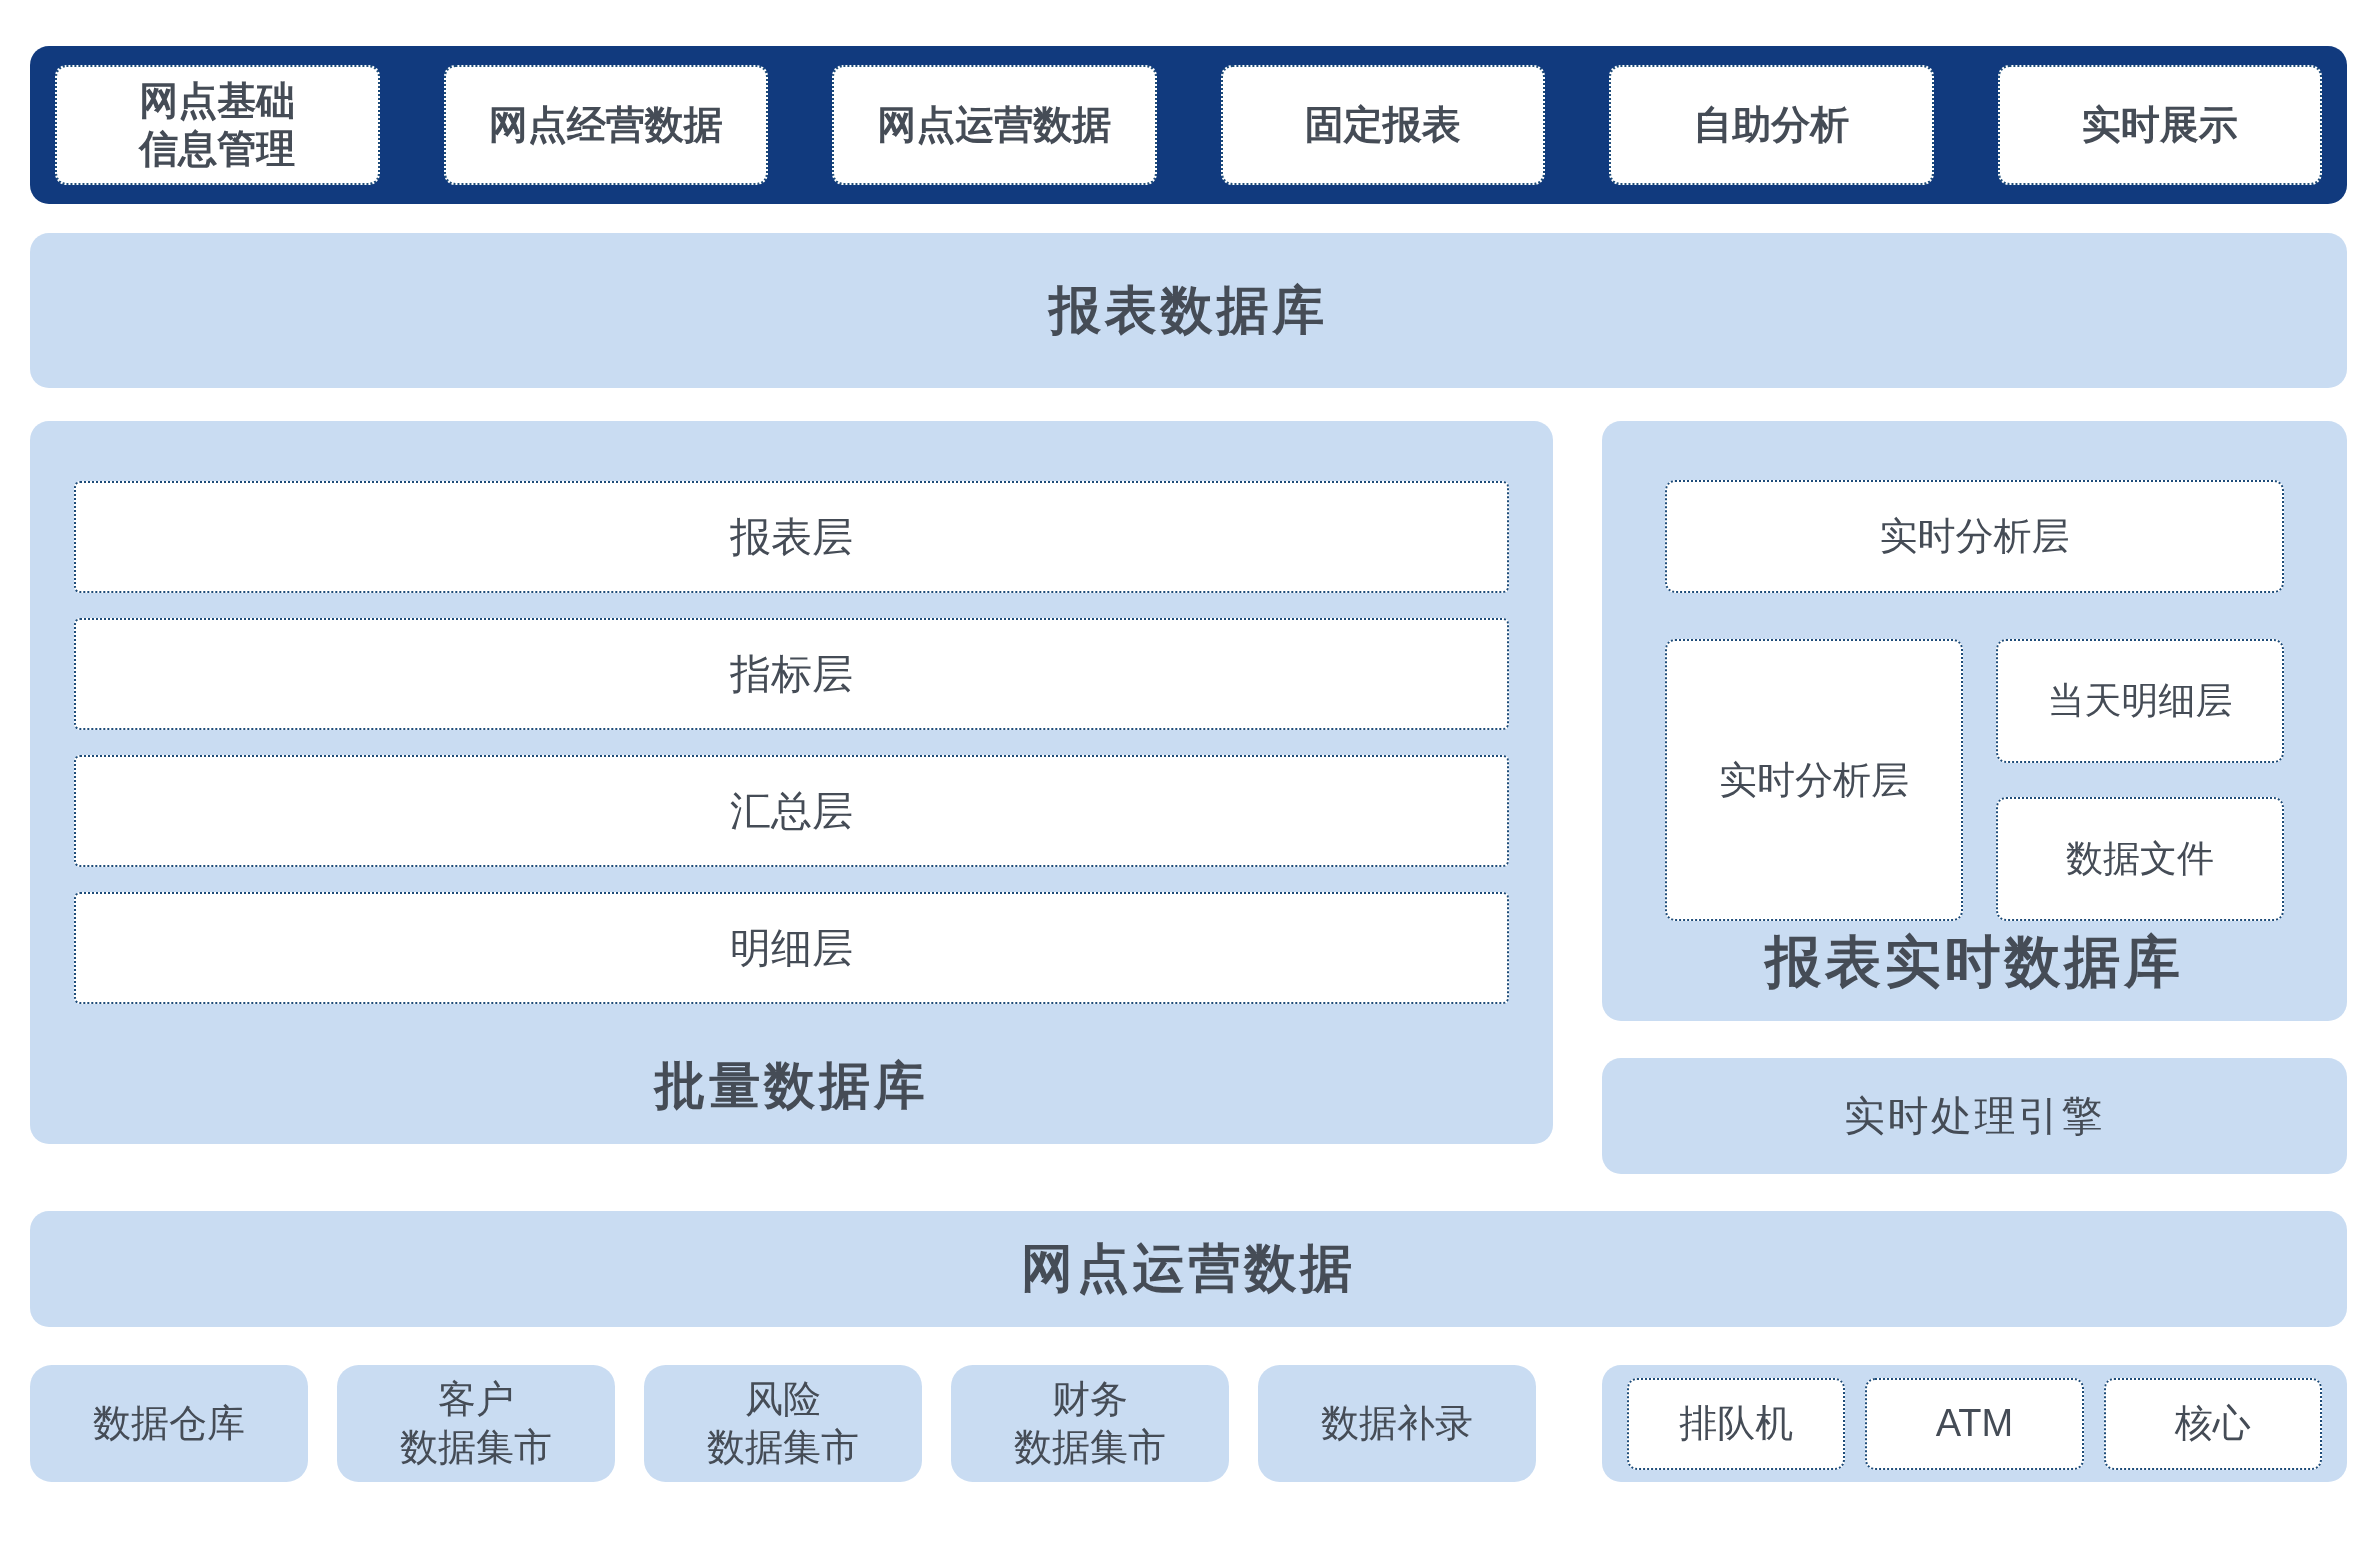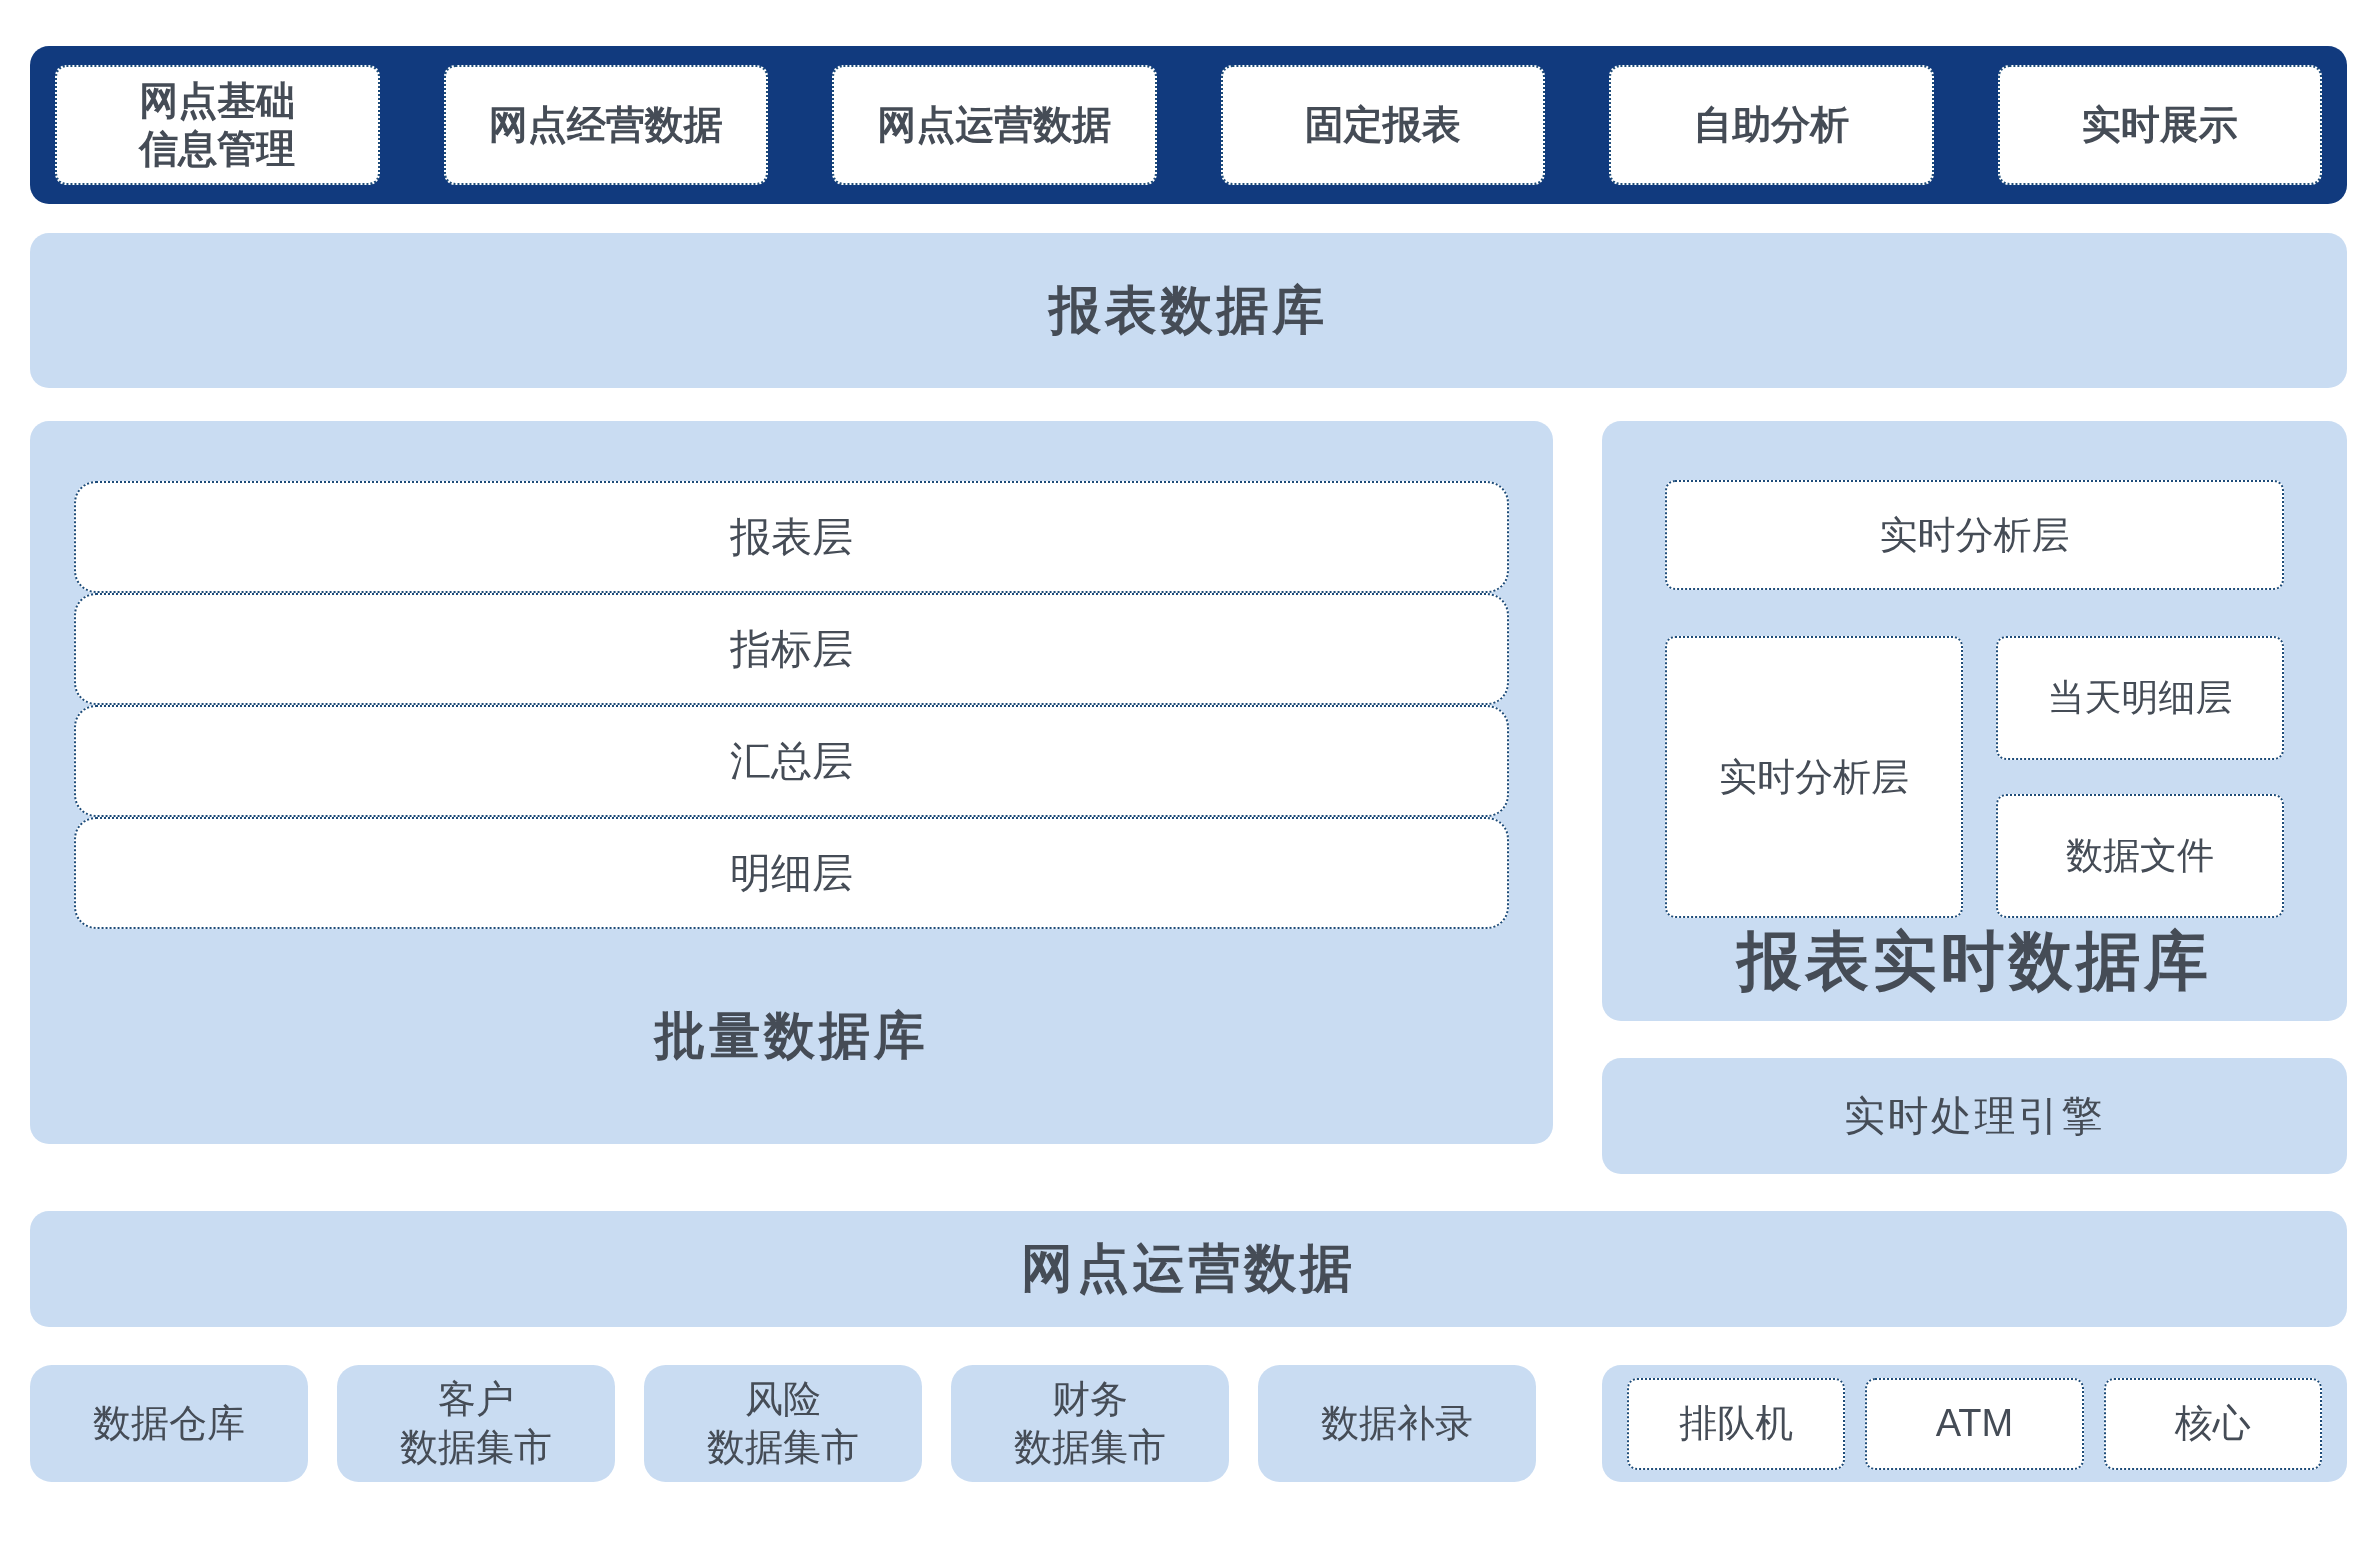"报表层" .batch .row { border-radius: 22px -> 6px; margin-bottom: none -> 25px }
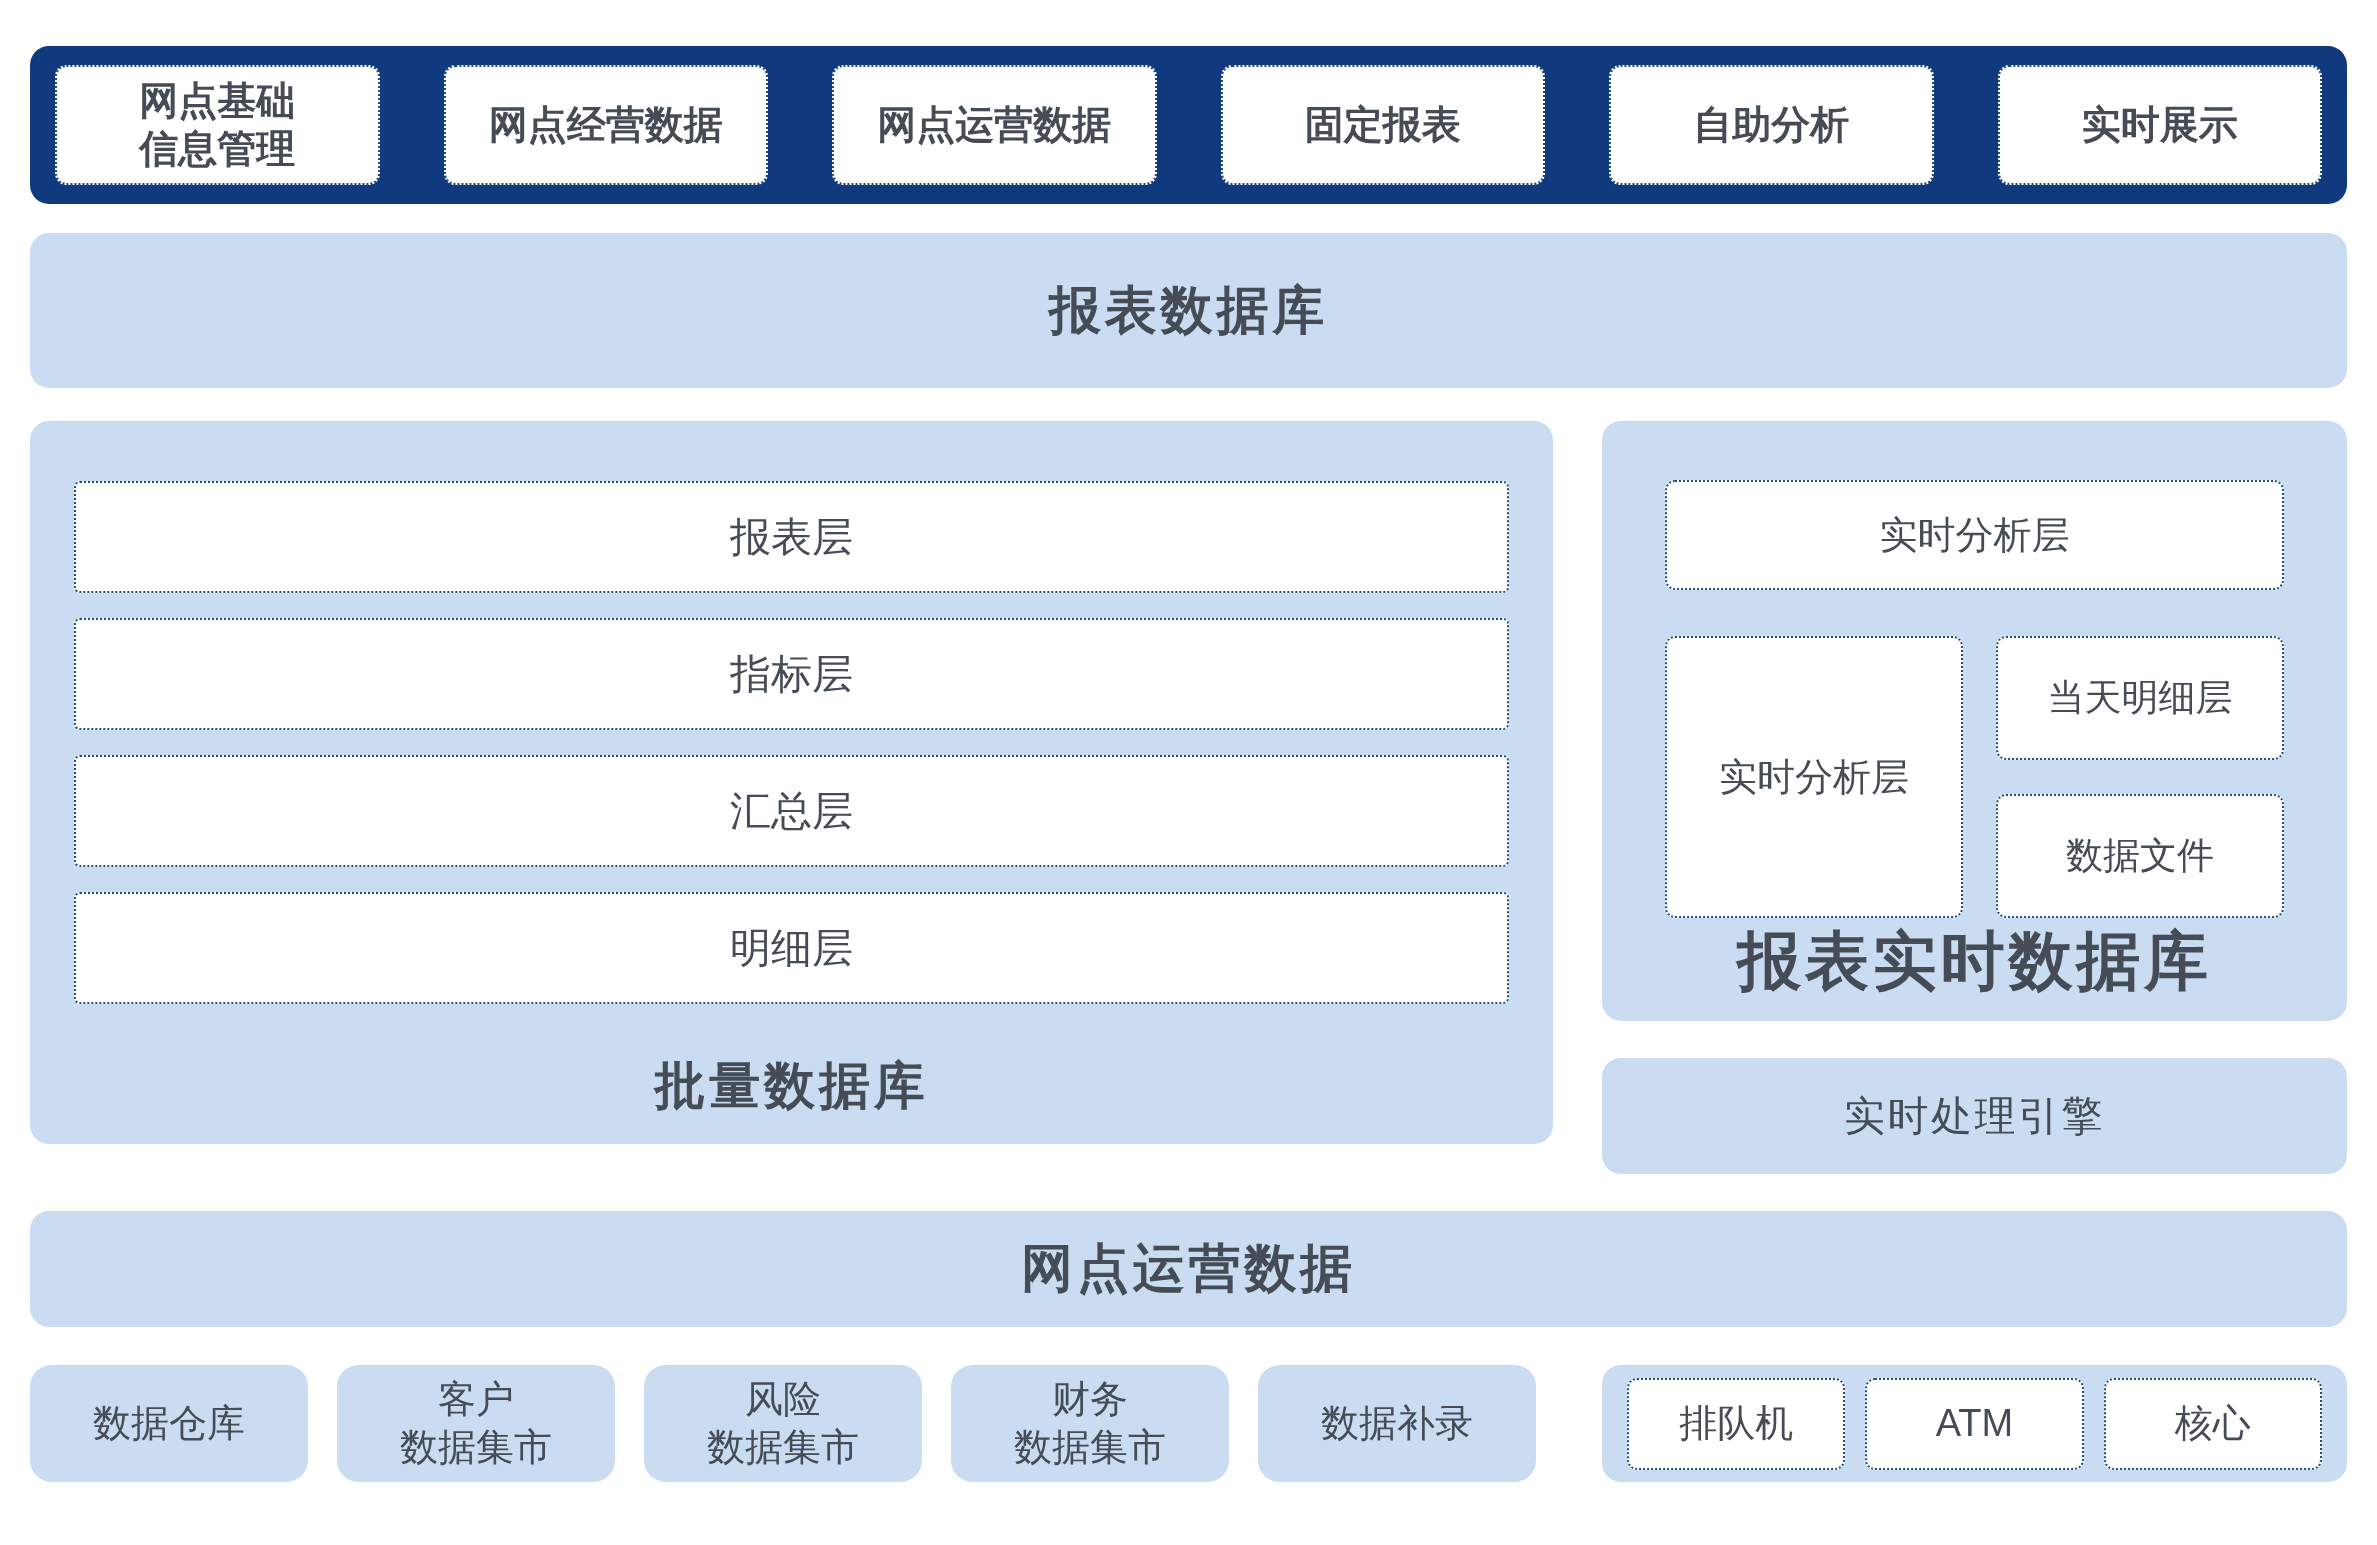"报表实时数据库" .realtime .container-label { font-size: 64px -> 56px }
